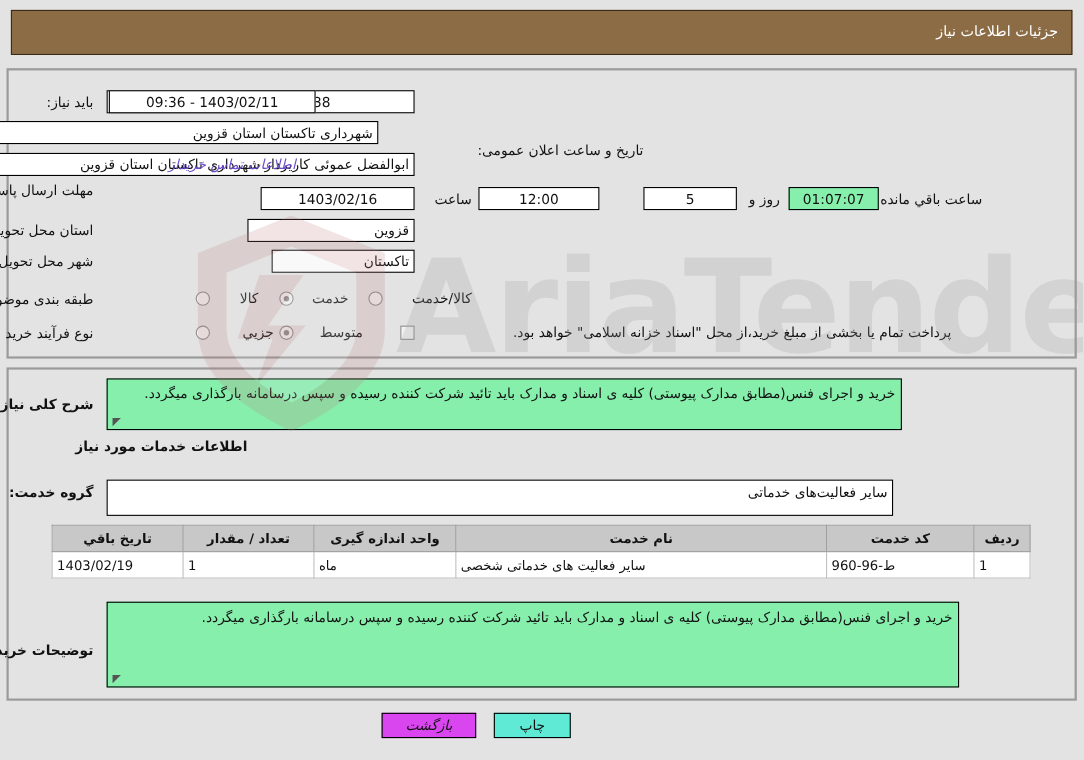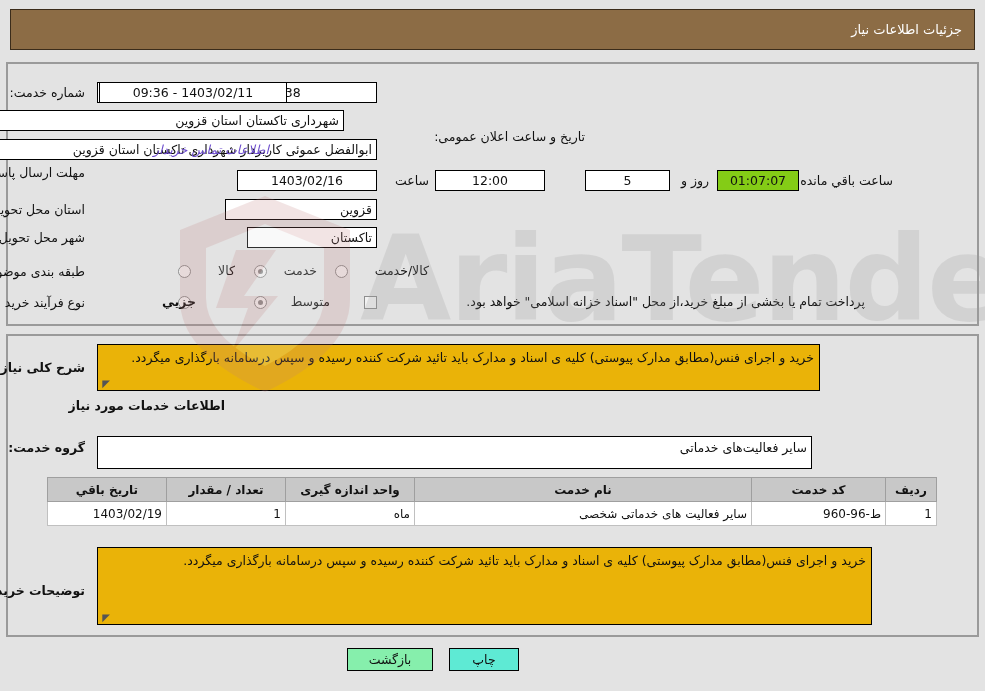"شماره خدمت:" div.lbl { text: شماره خدمت -> باید نیاز }
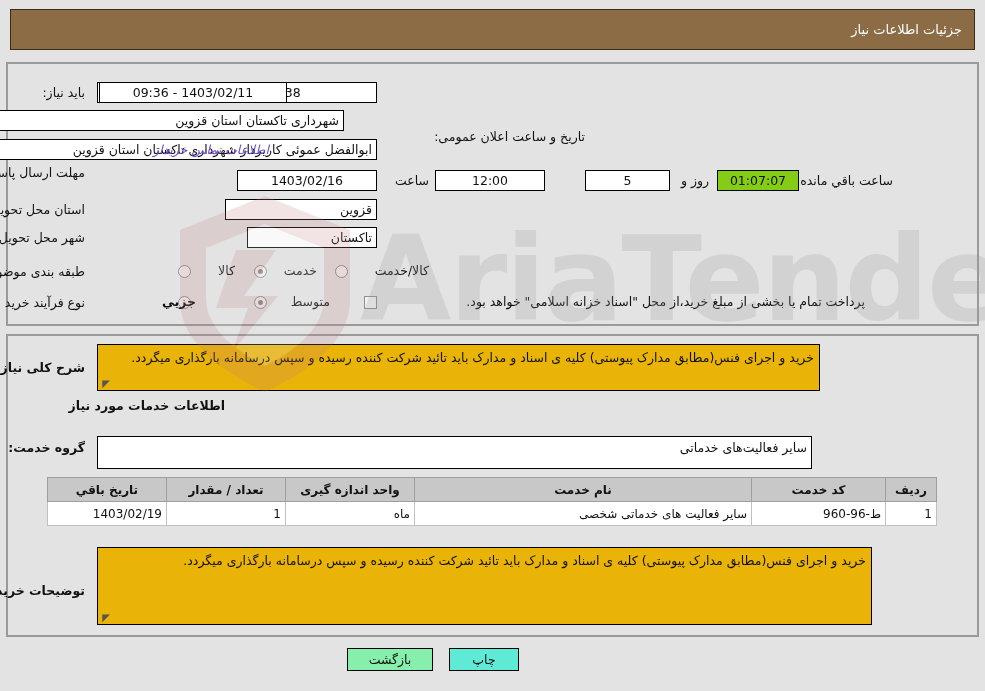"01:07:07" .fld.yellow { background: #84cc16 -> #86efac }
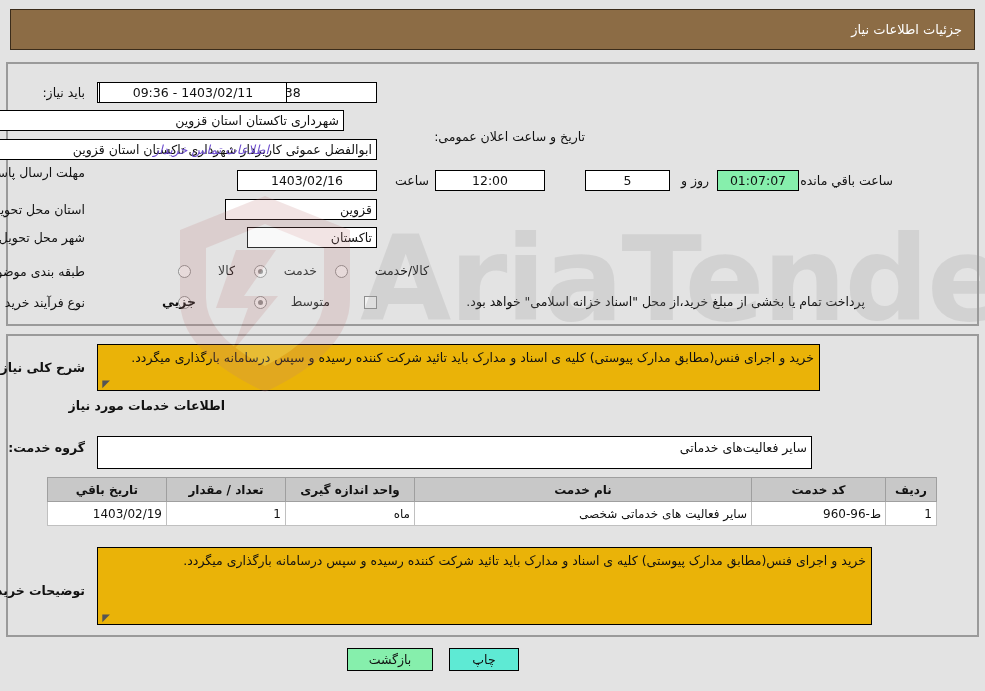"جزیي" div.plainword { font-weight: bold -> none; right: 789px -> 736px }
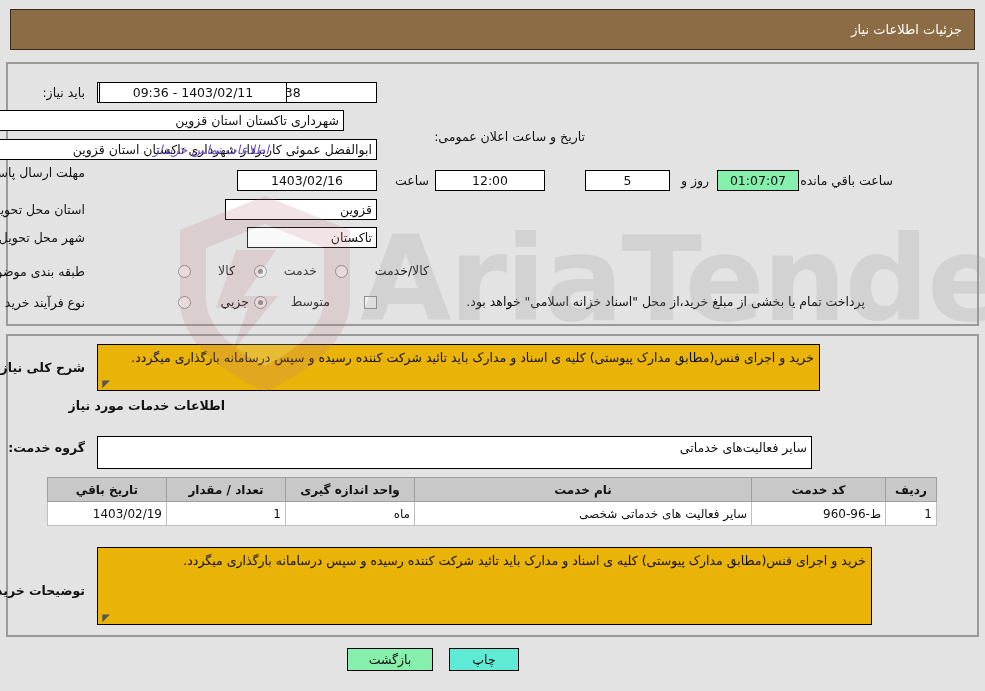"خرید و اجرای فنس(مطابق مدارک" .ta { background: #eab308 -> #86efac }
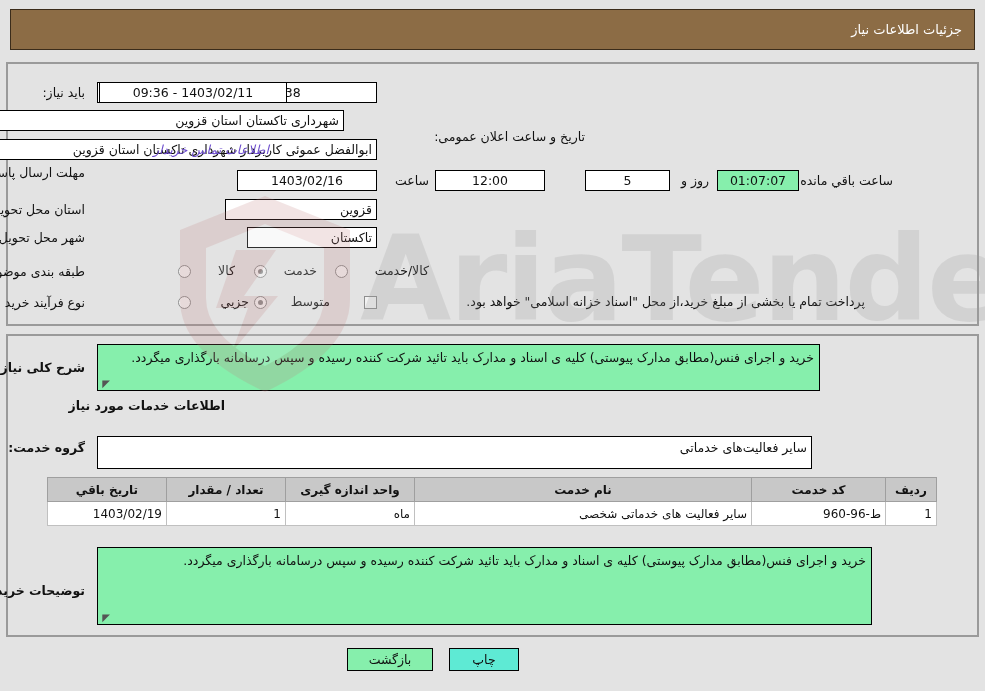"1403/02/19" table.grid td { text-align: right -> left }
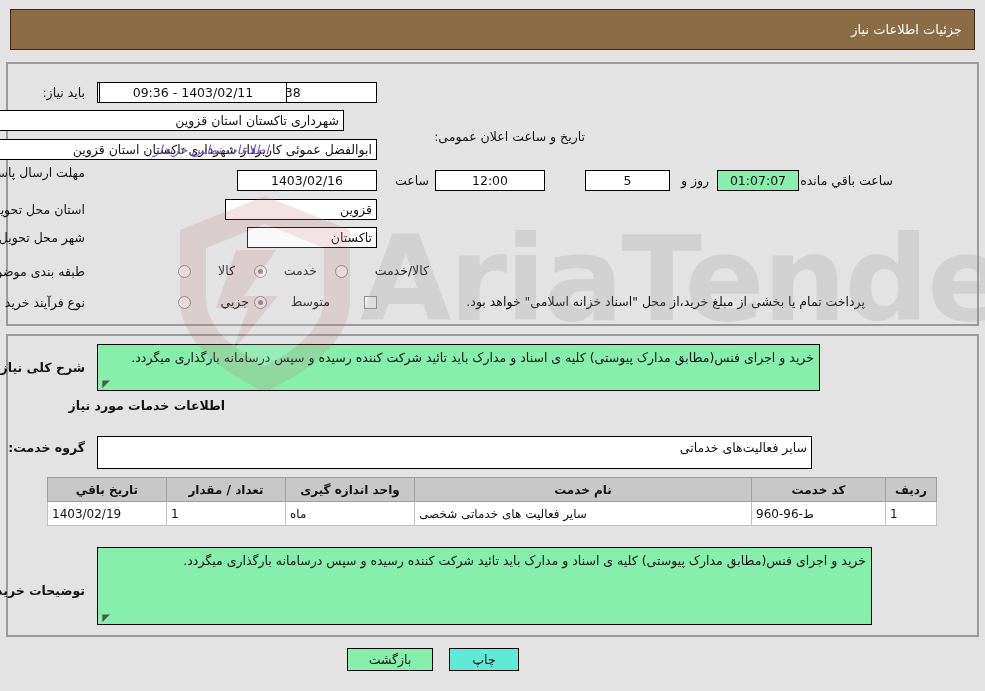"بازگشت" .btn-back { background: #86efac -> #d946ef; font-style: none -> italic }
